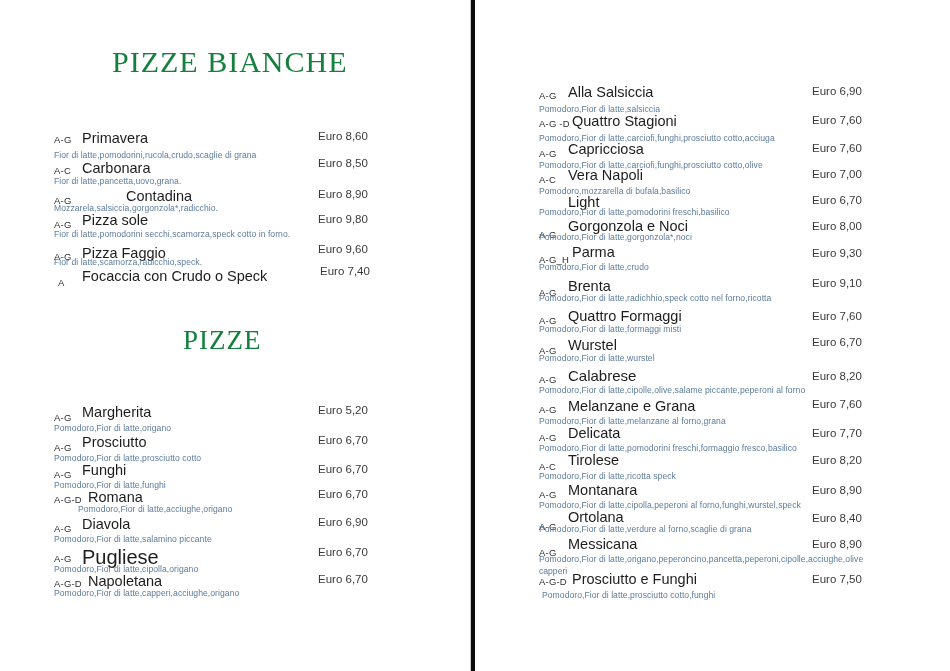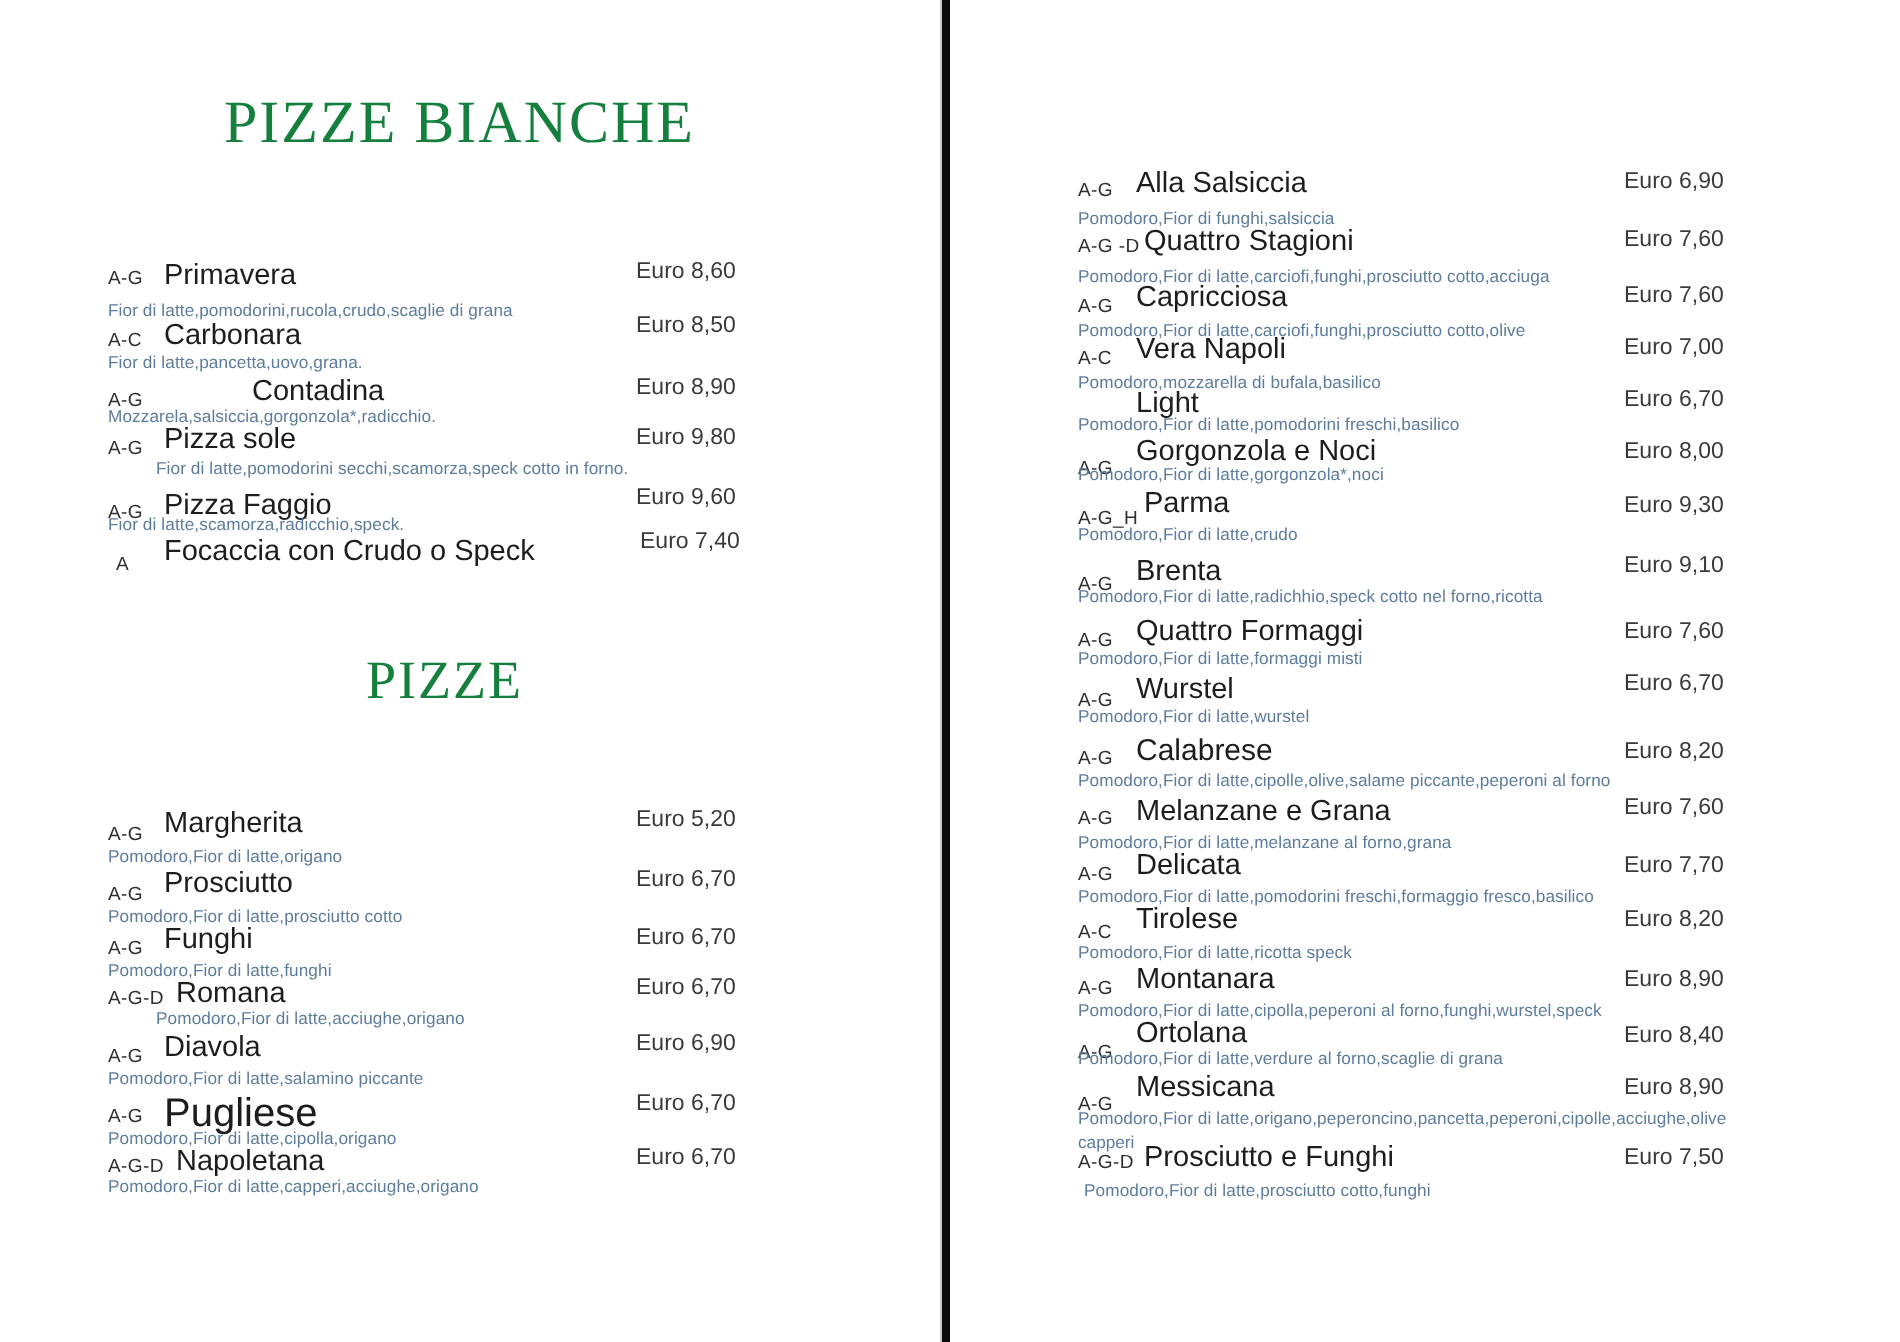"Pomodoro,Fior di funghi,salsiccia" div.desc { text: funghi,salsiccia -> latte,salsiccia }
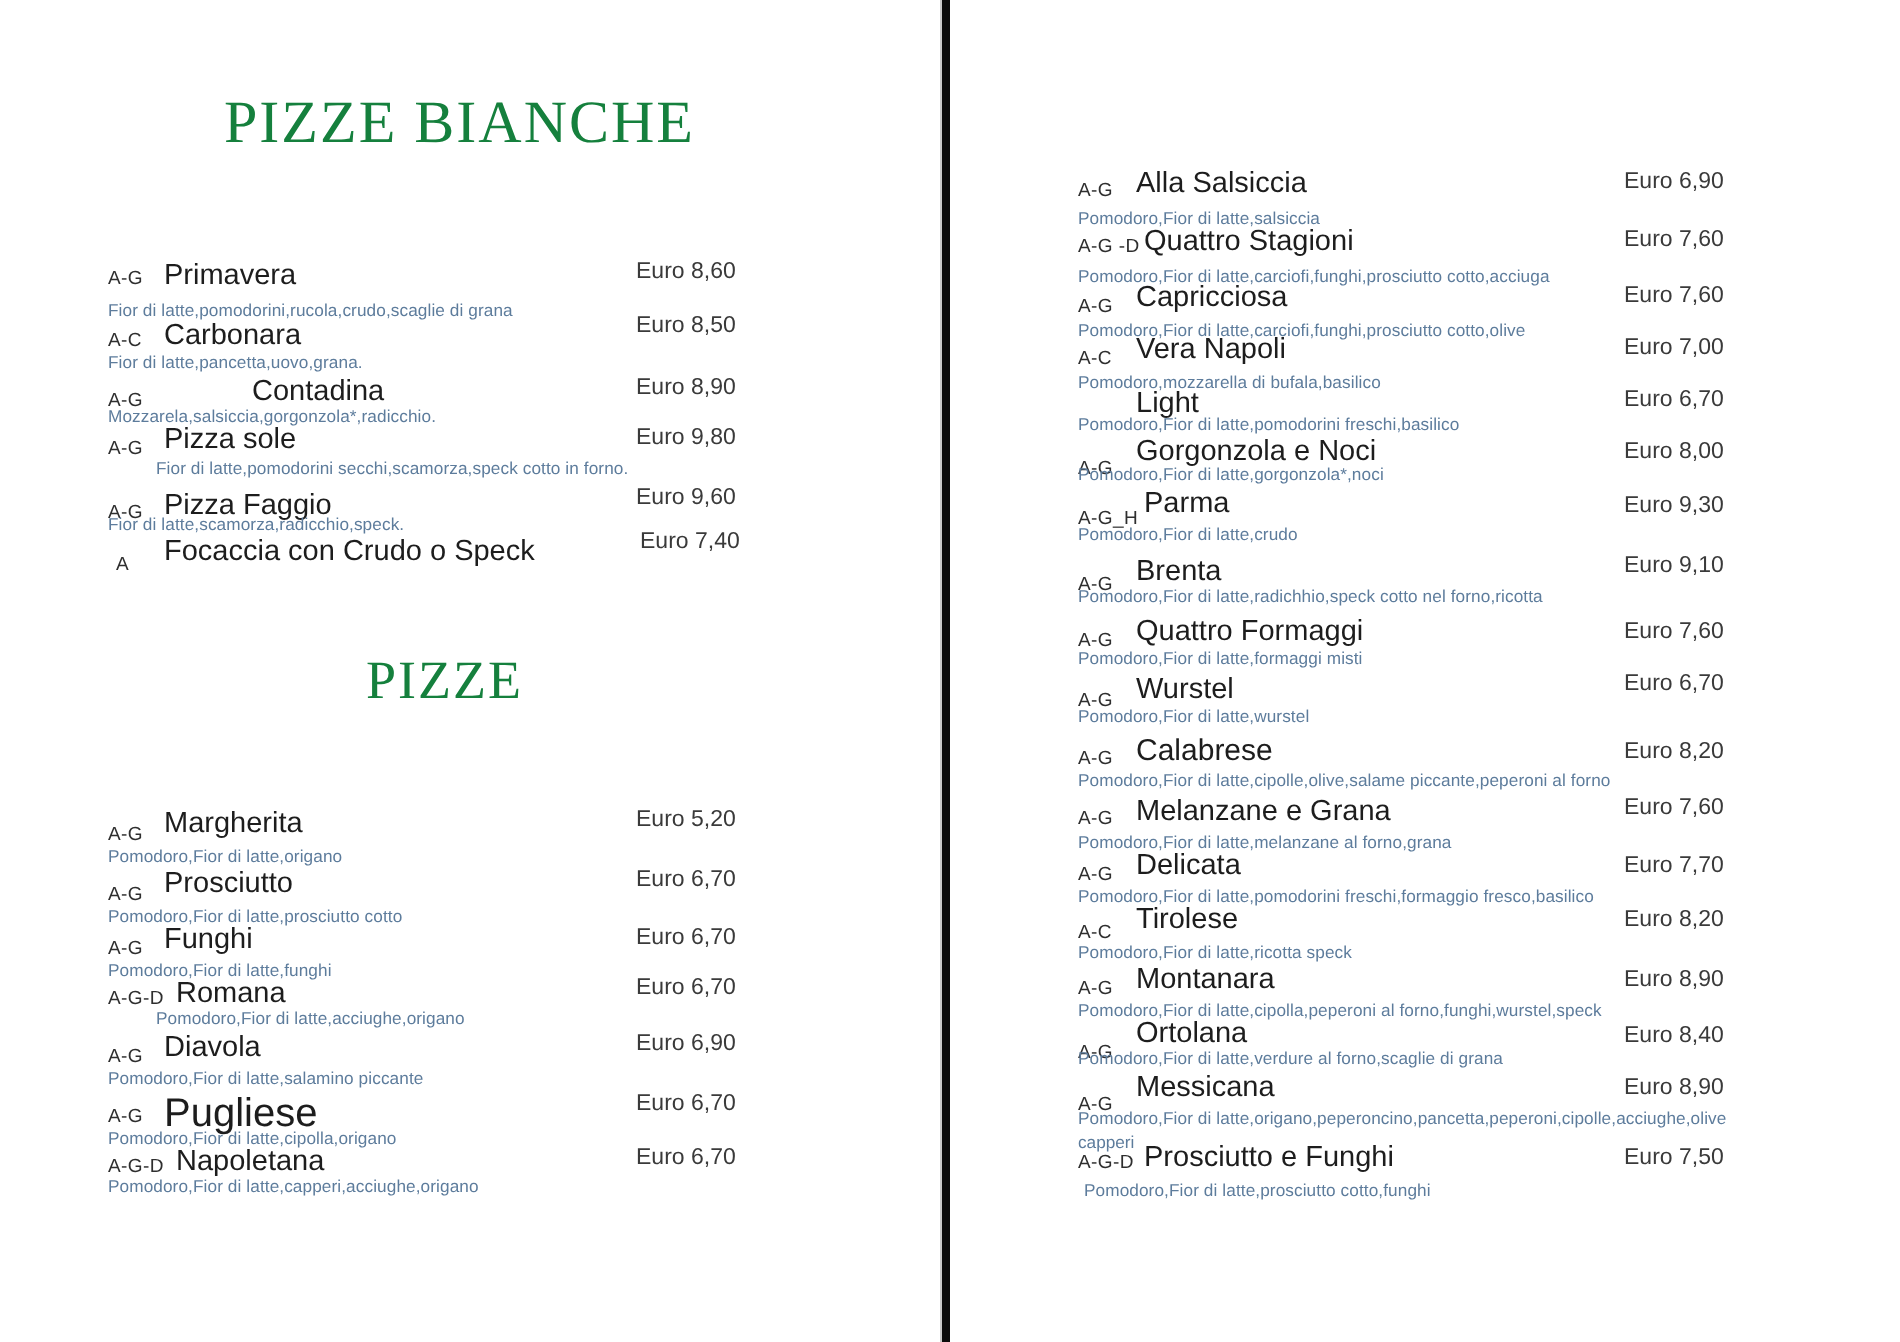"Fior di latte,pomodorini" div.desc { margin-left: 24px -> none }
